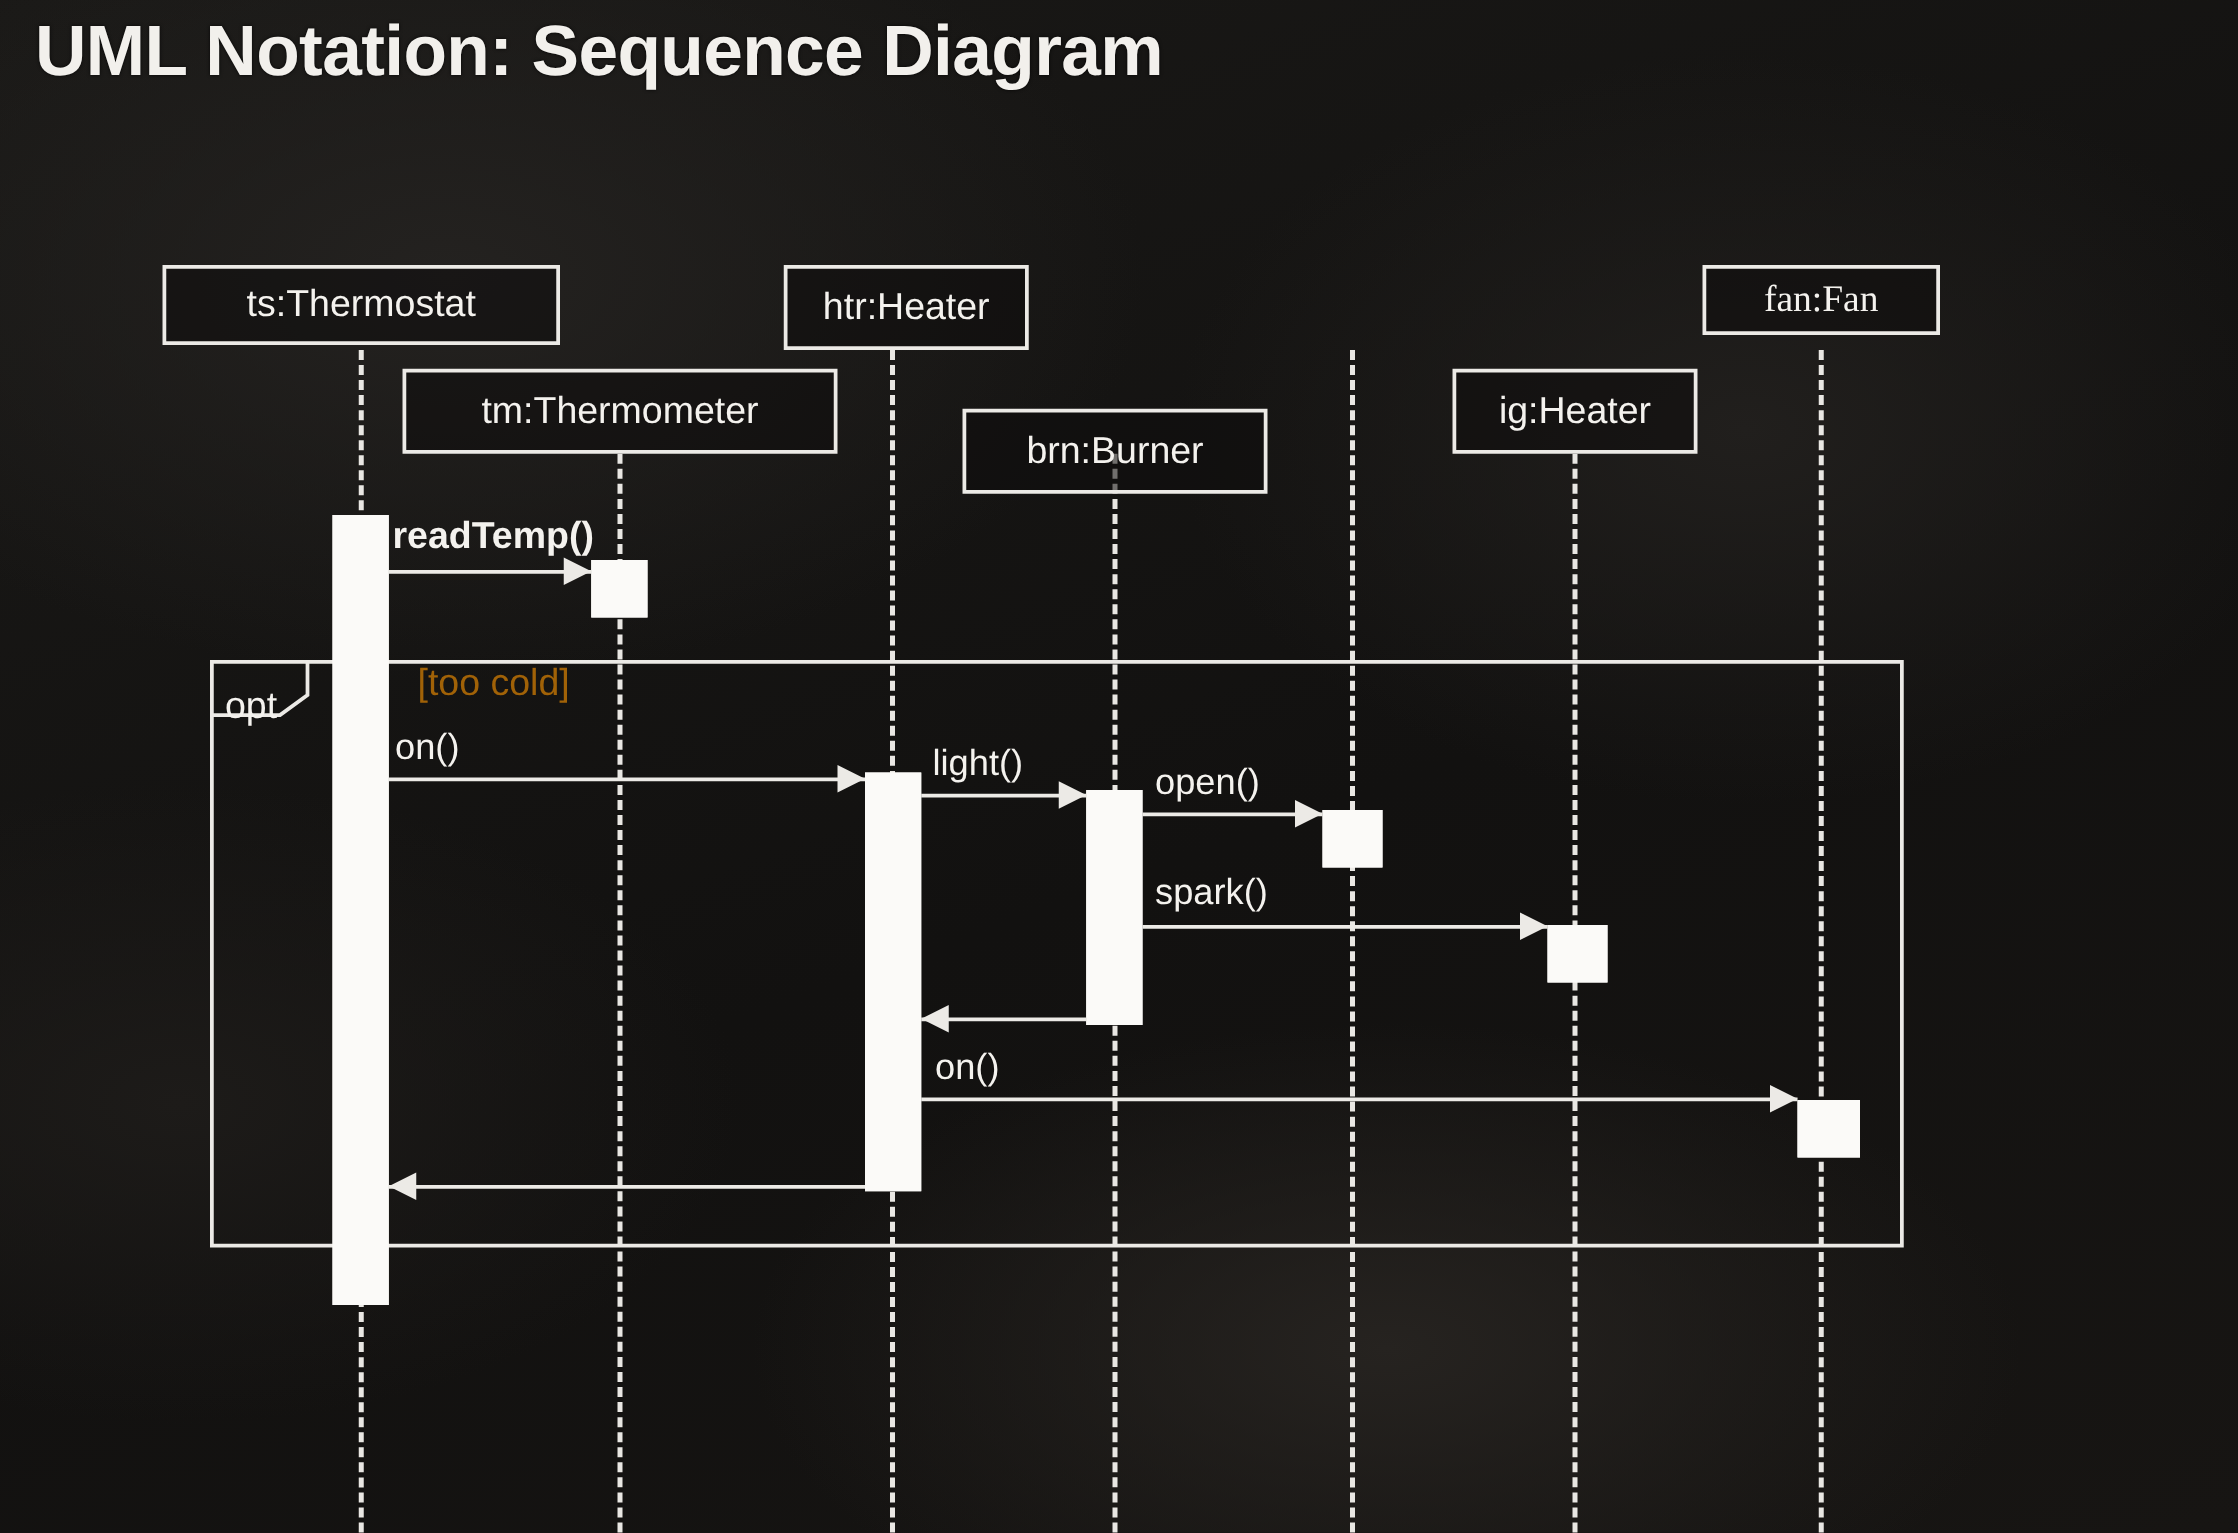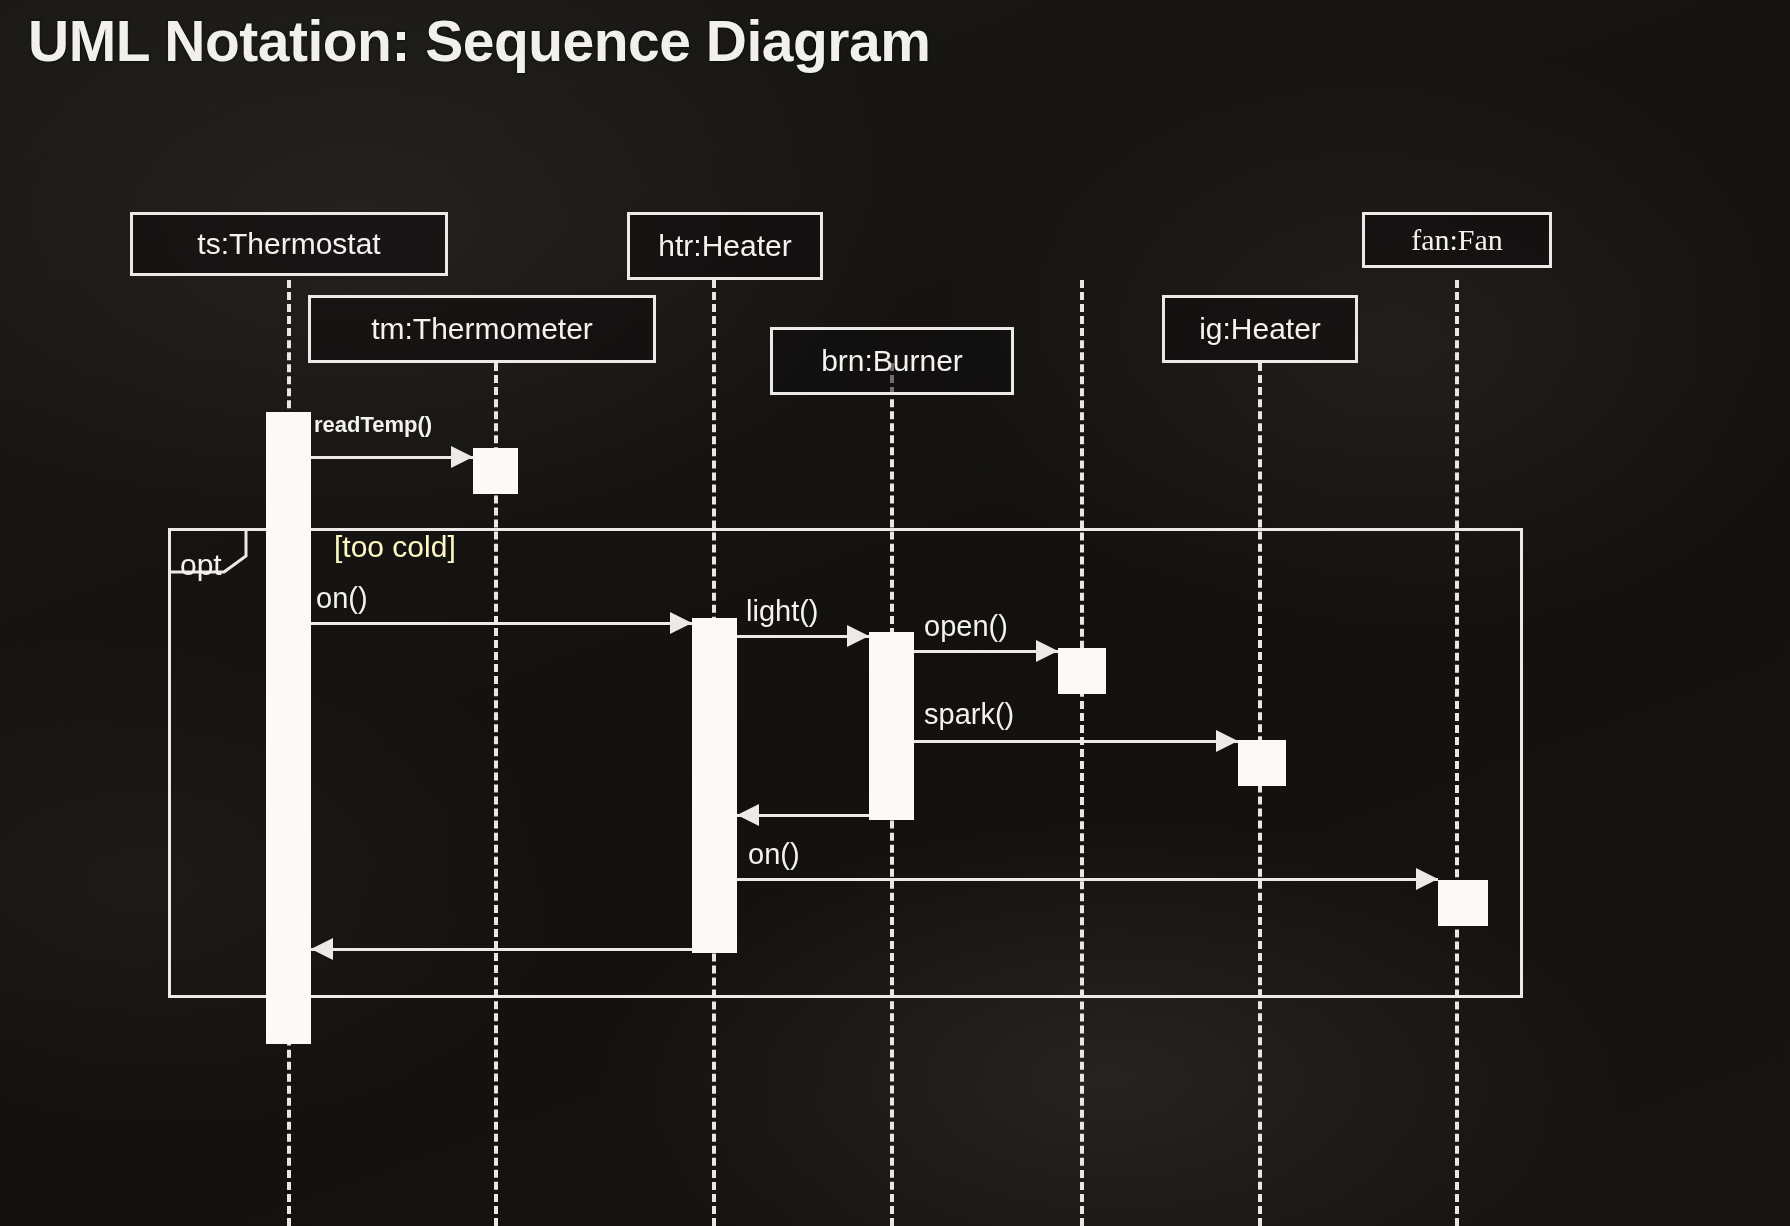"tm:Thermometer" div.lifebox { left: 308px -> 322px }
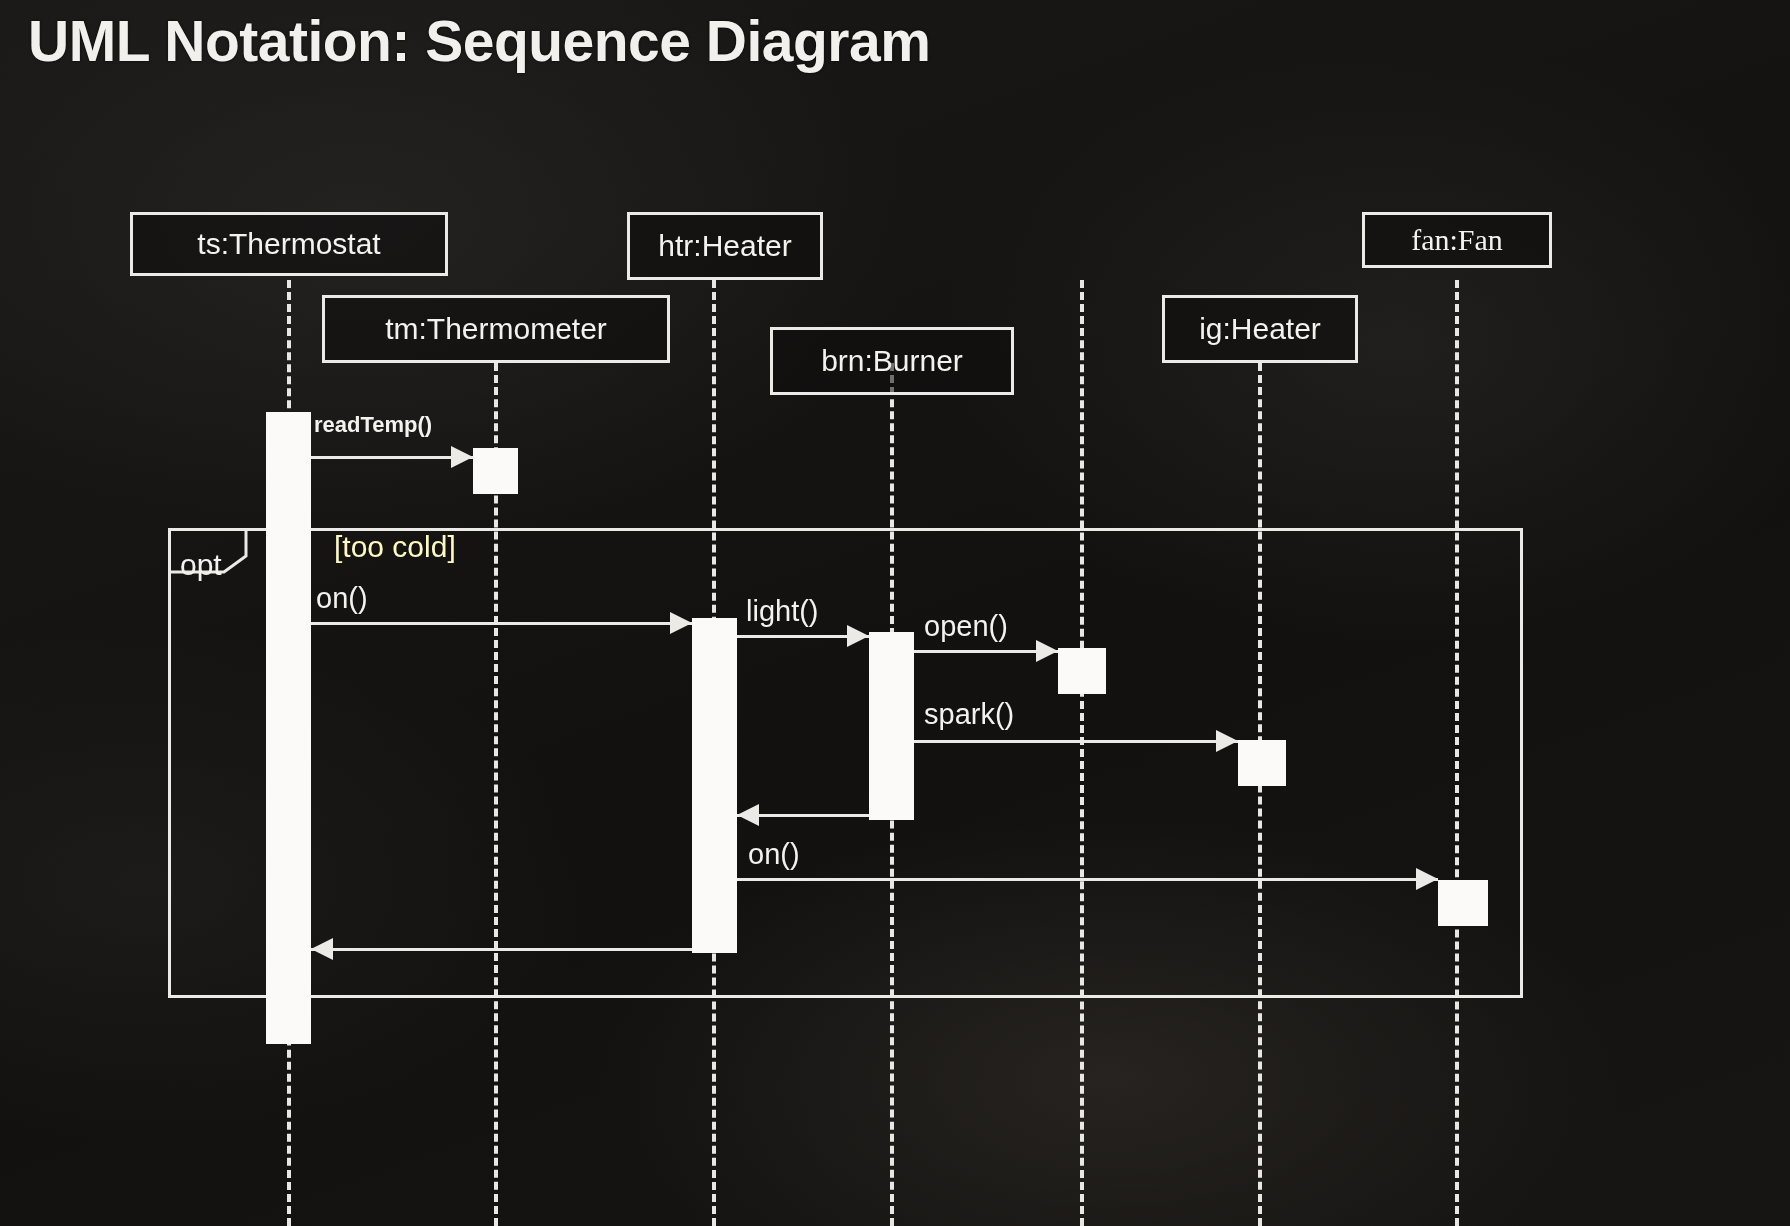"readTemp()" .msg-label.bold { font-size: 22px -> 30px }
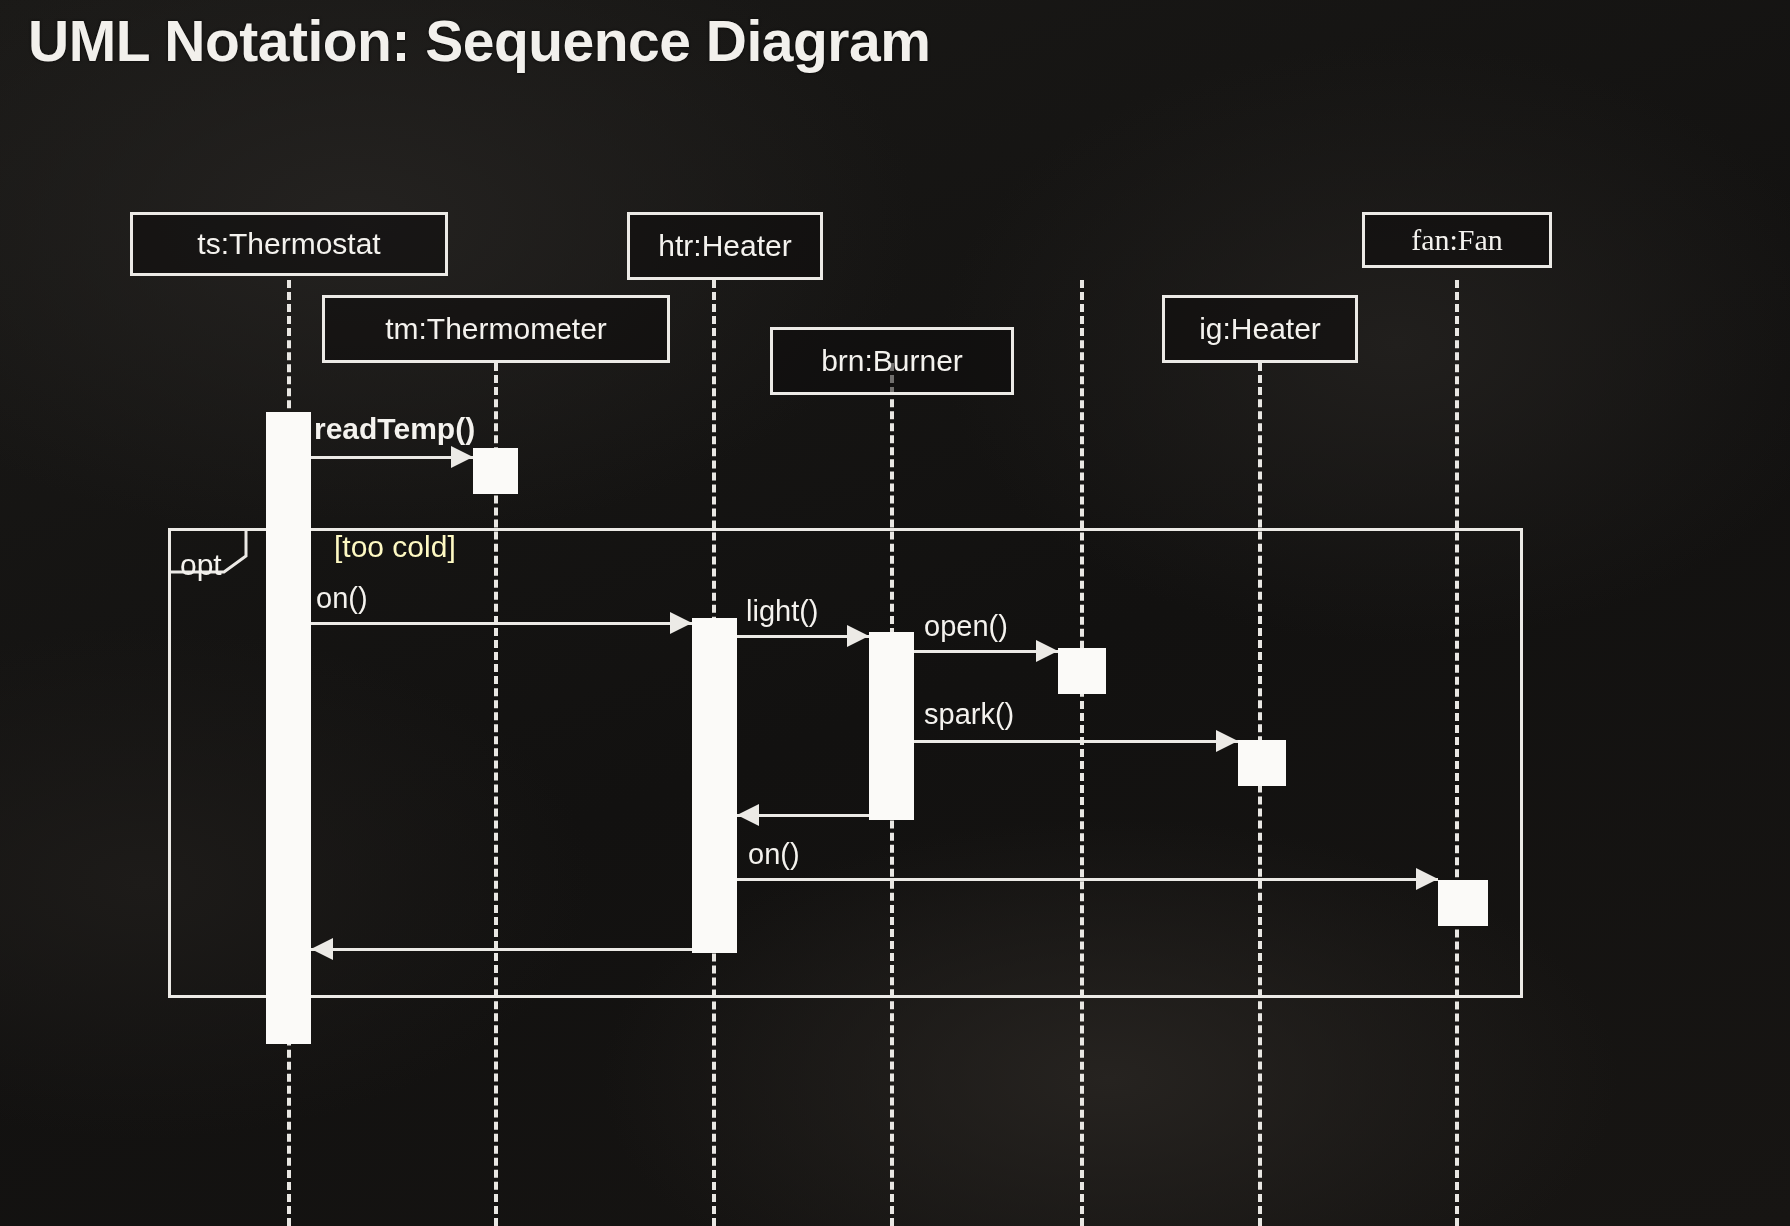"[too cold]" #opt-guard { color: #fef9c3 -> #a16207 }
